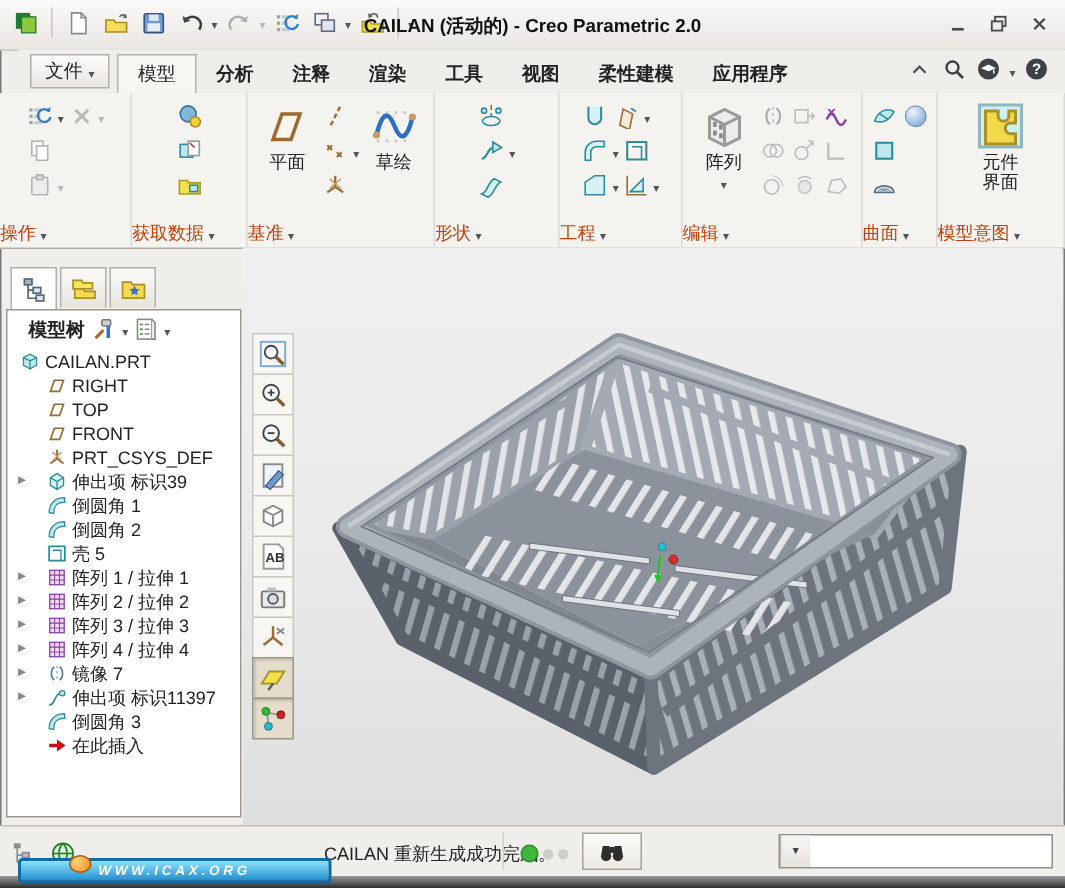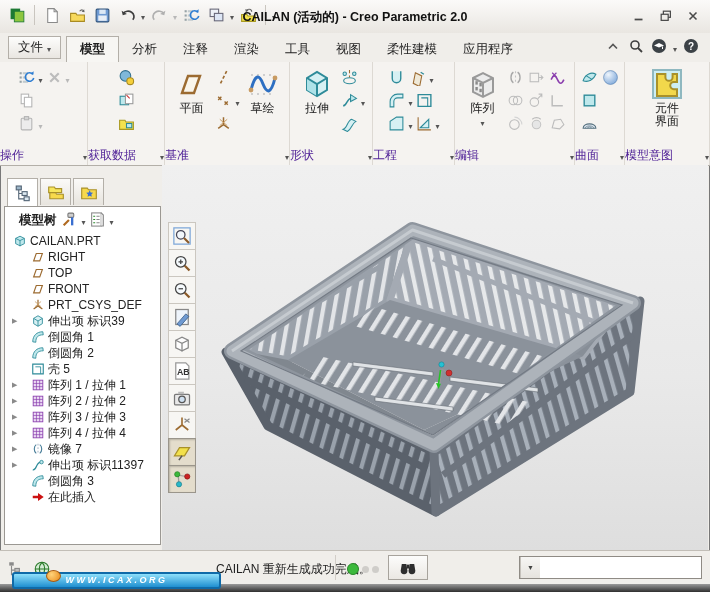"文件" .tabrow { left: 0 -> 12px }
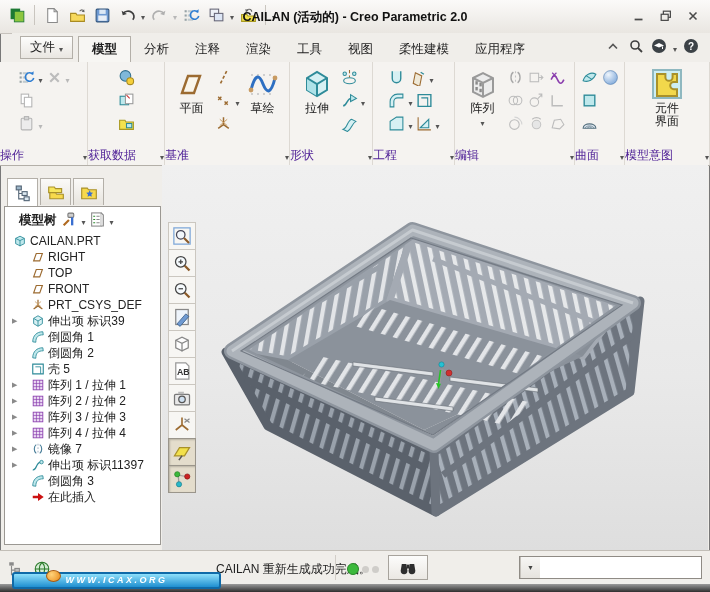"模型" .tab.active { font-weight: bold -> normal }
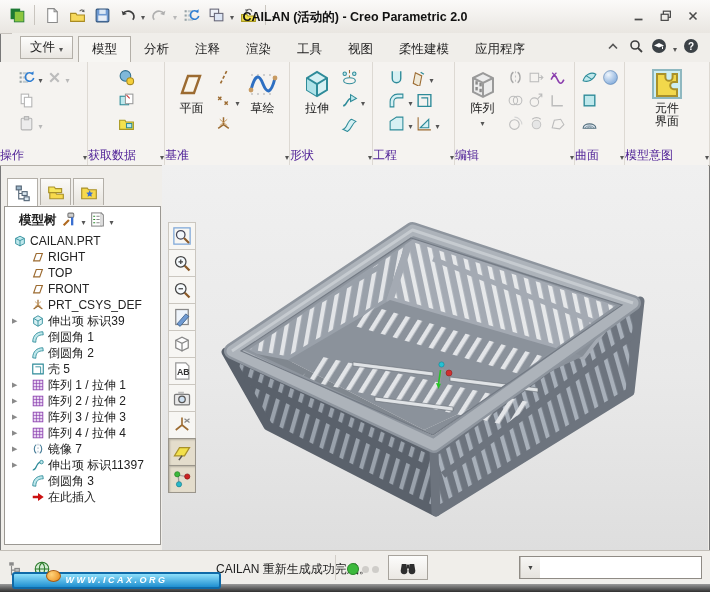"分析" .tab { font-weight: none -> bold }
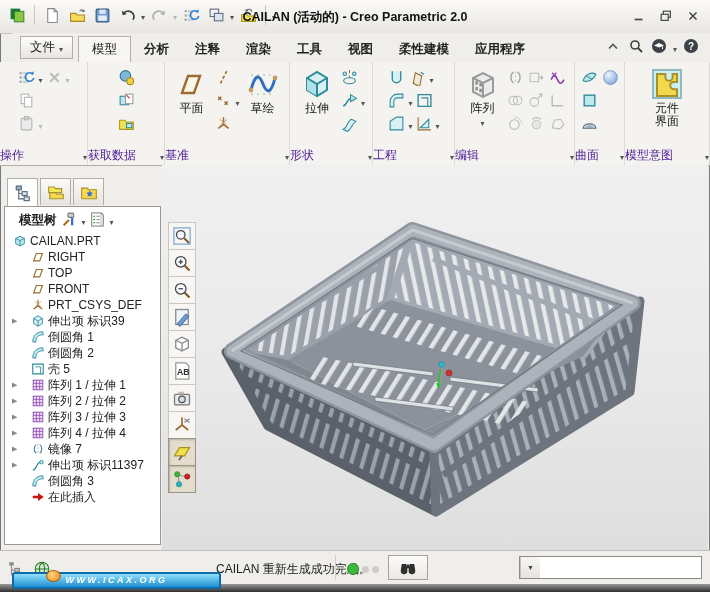"拉伸" button.bigbtn { html: <button> <span> <svg> <path></path> <path></path> <path></path> </svg> </span> <span>拉伸</span> </button> -> none }
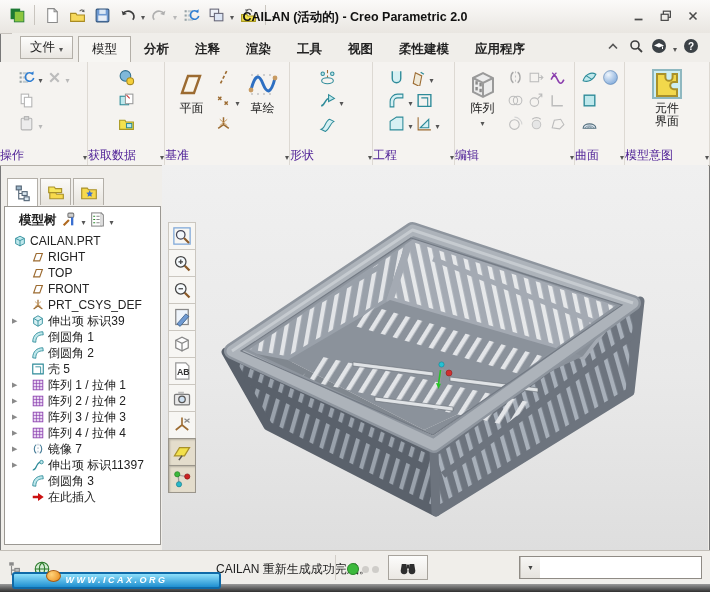"操作" .rglabel { color: #4c1d95 -> #c2410c; justify-content: space-between -> flex-start }
